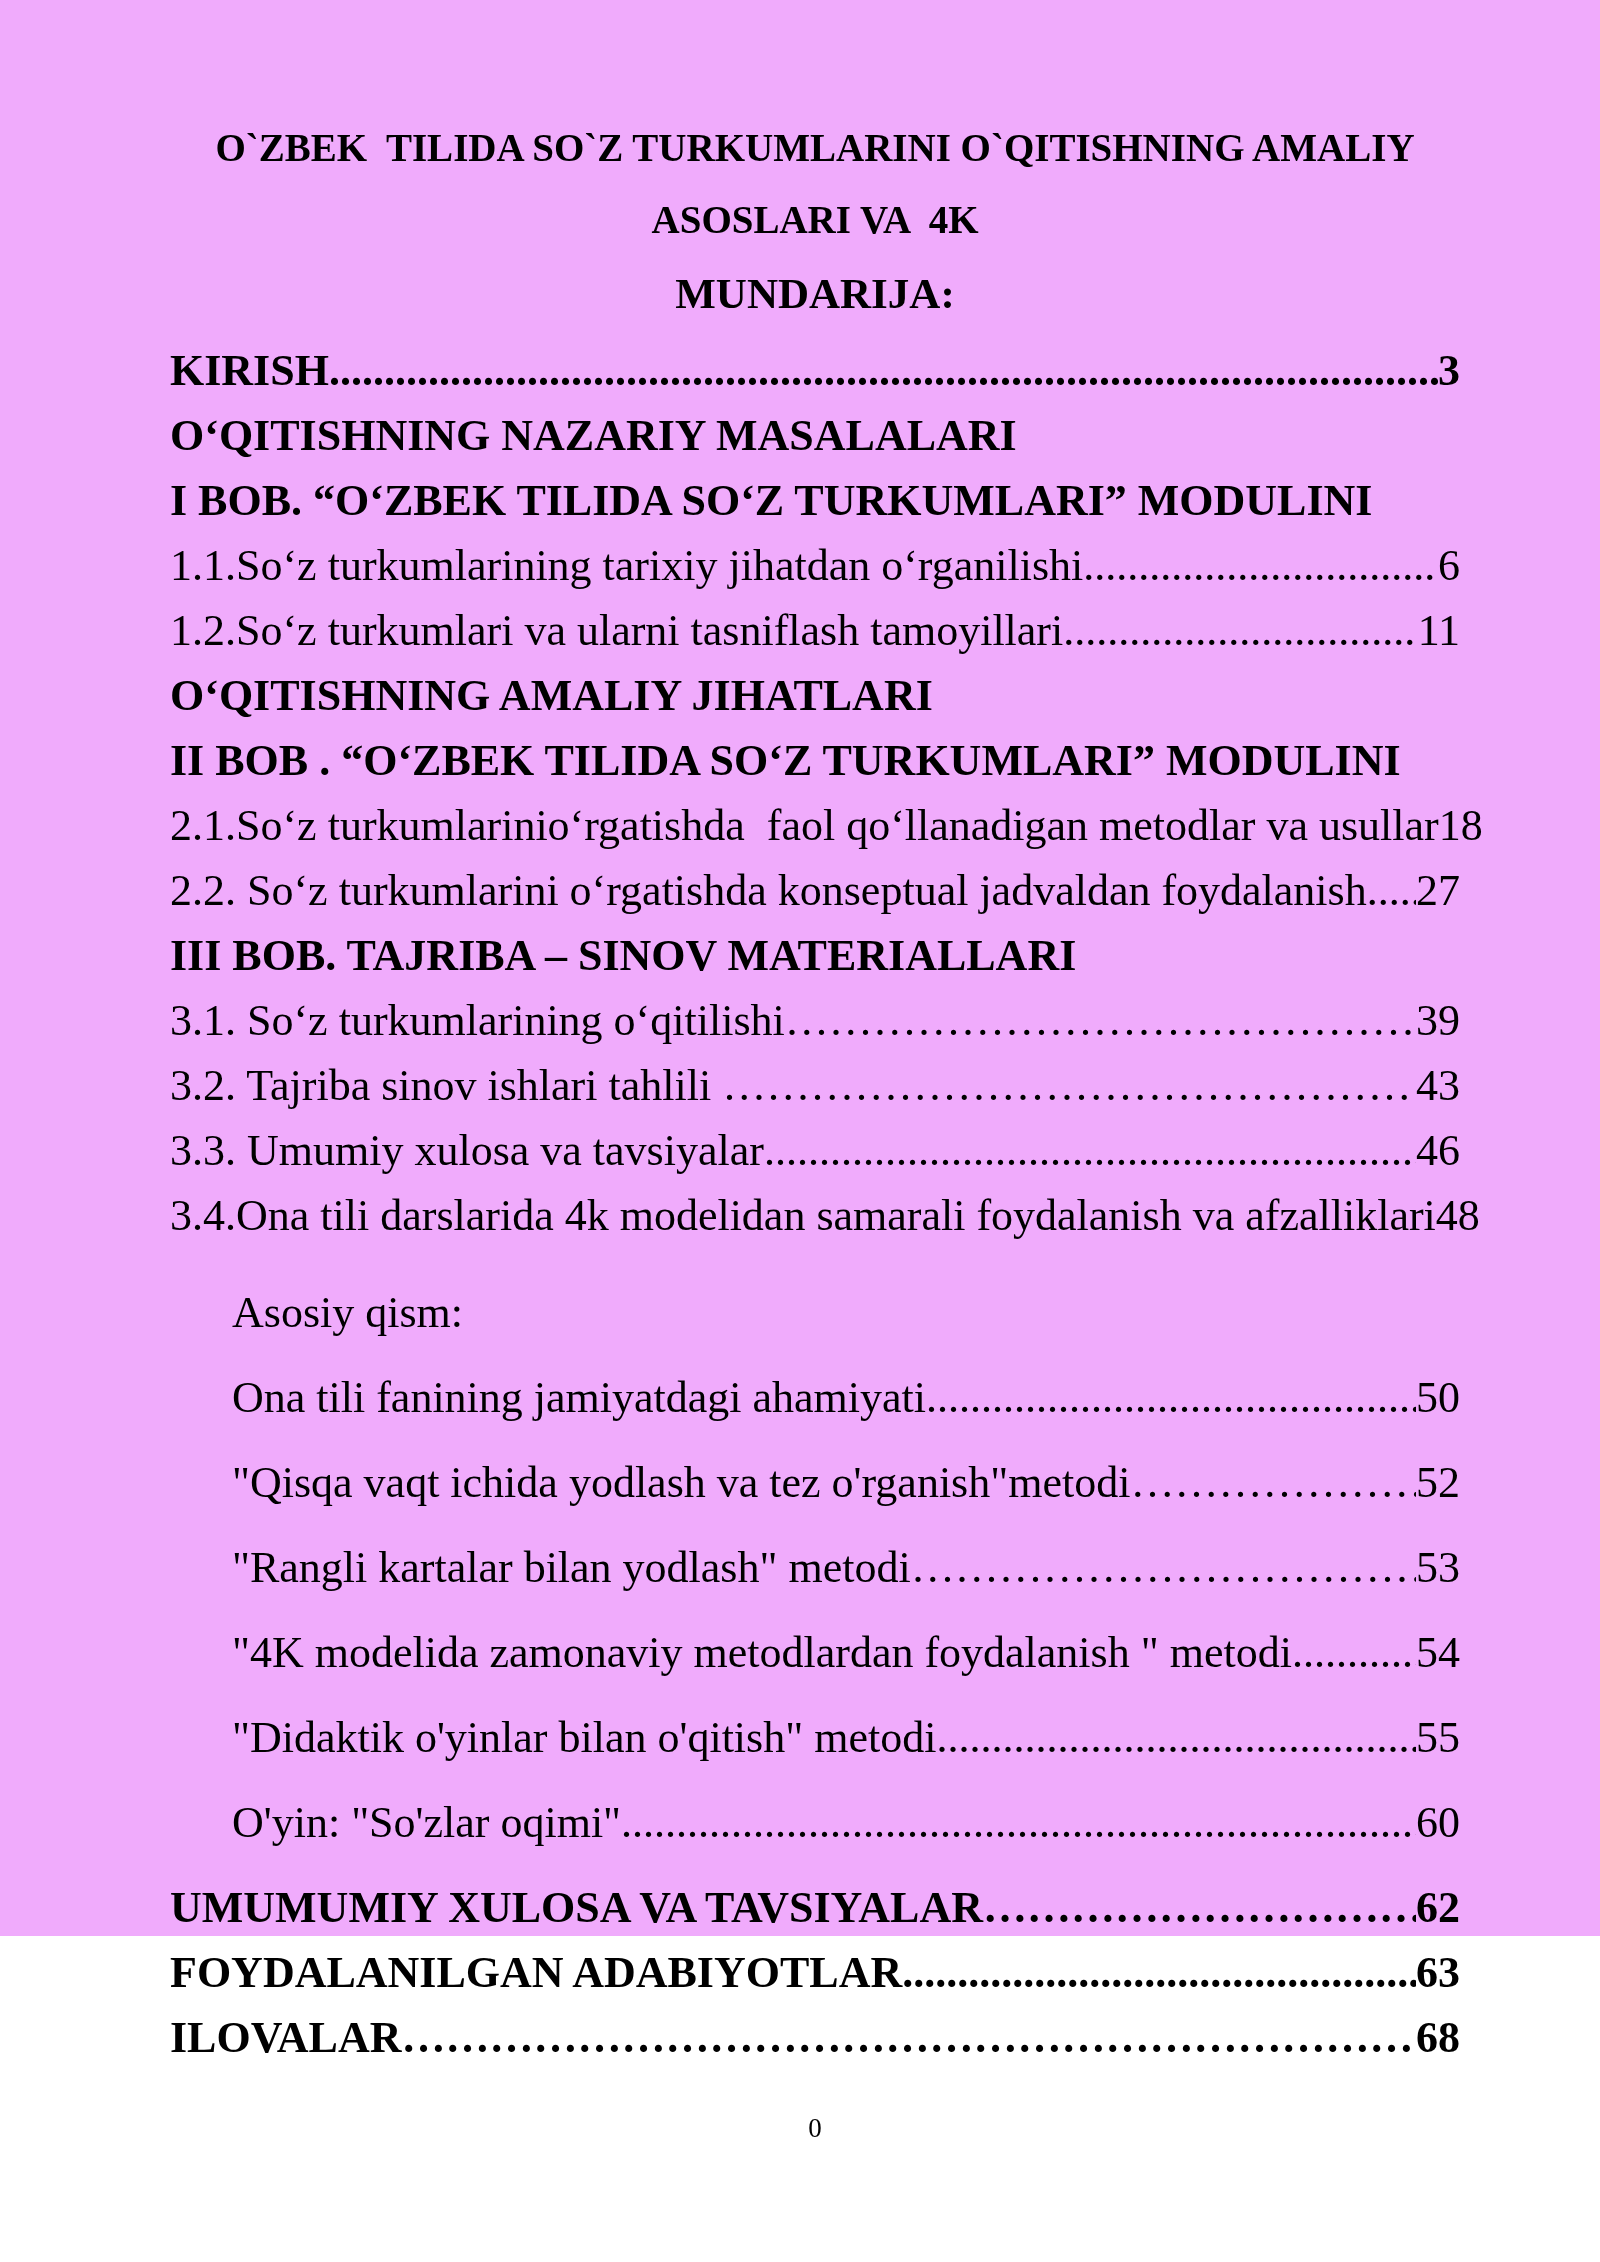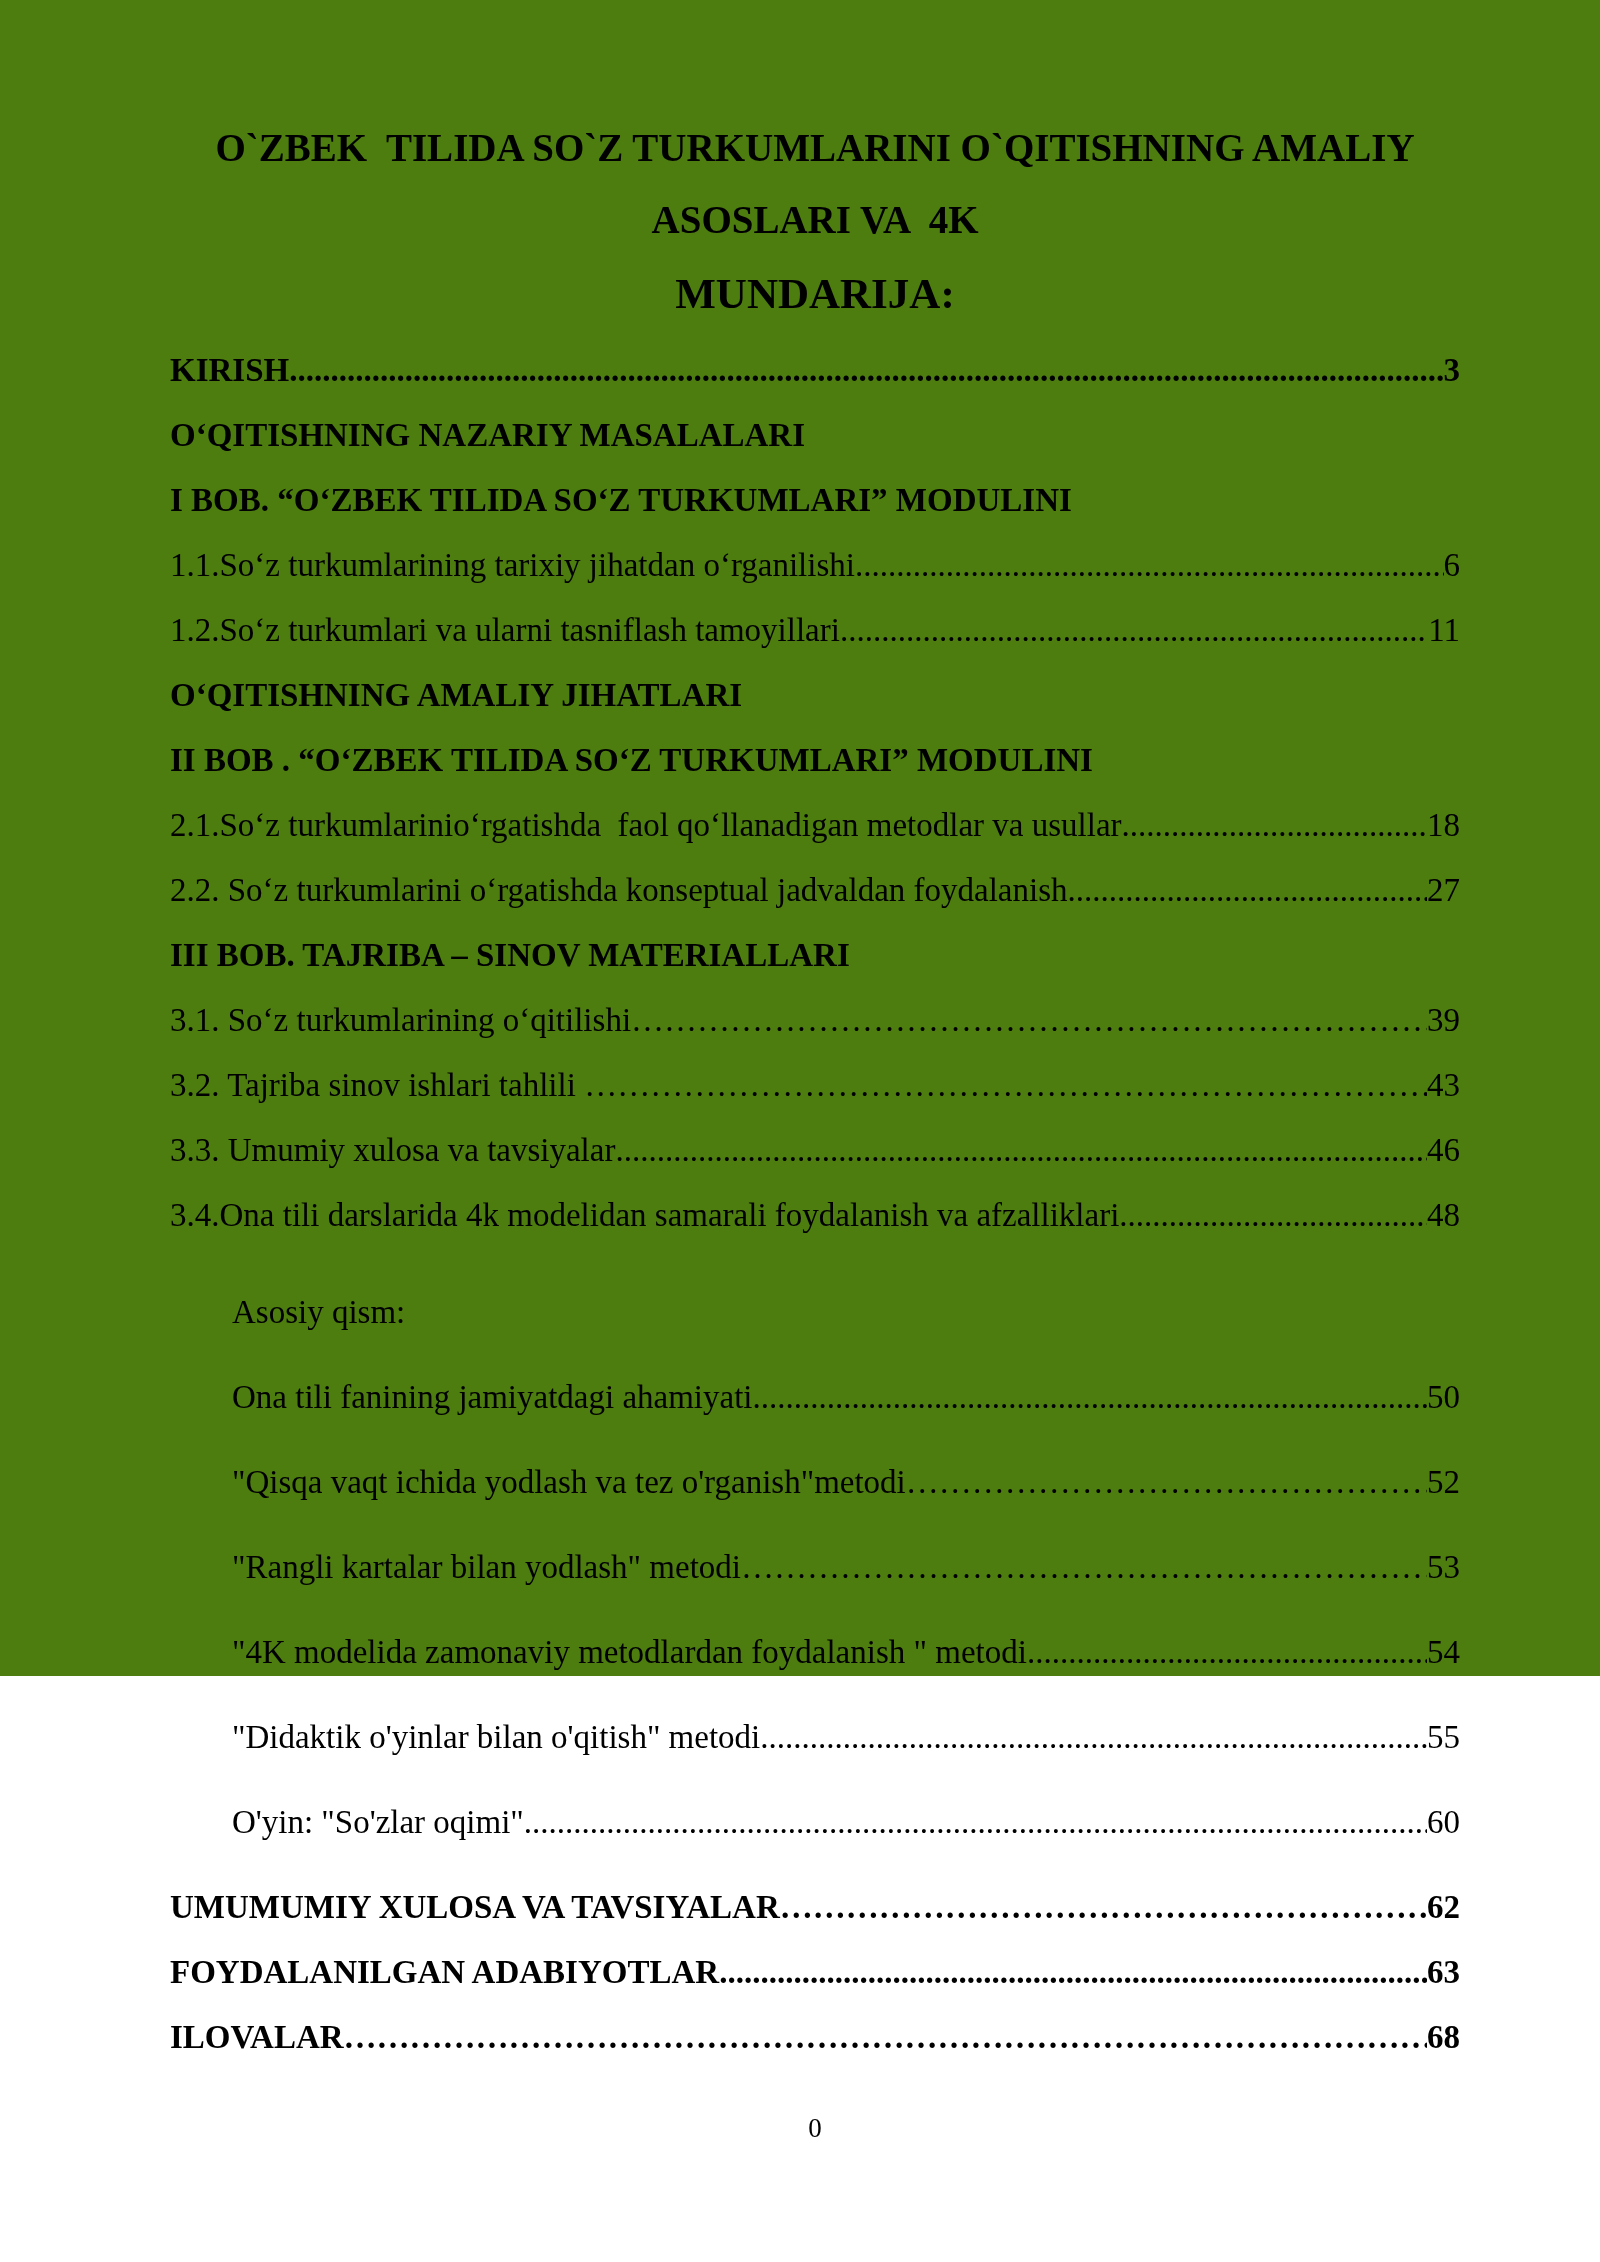"O`ZBEK TILIDA SO`Z TURKUMLARINI" .page { background: #4d7c0f -> #f0abfc; height: 1676px -> 1936px }
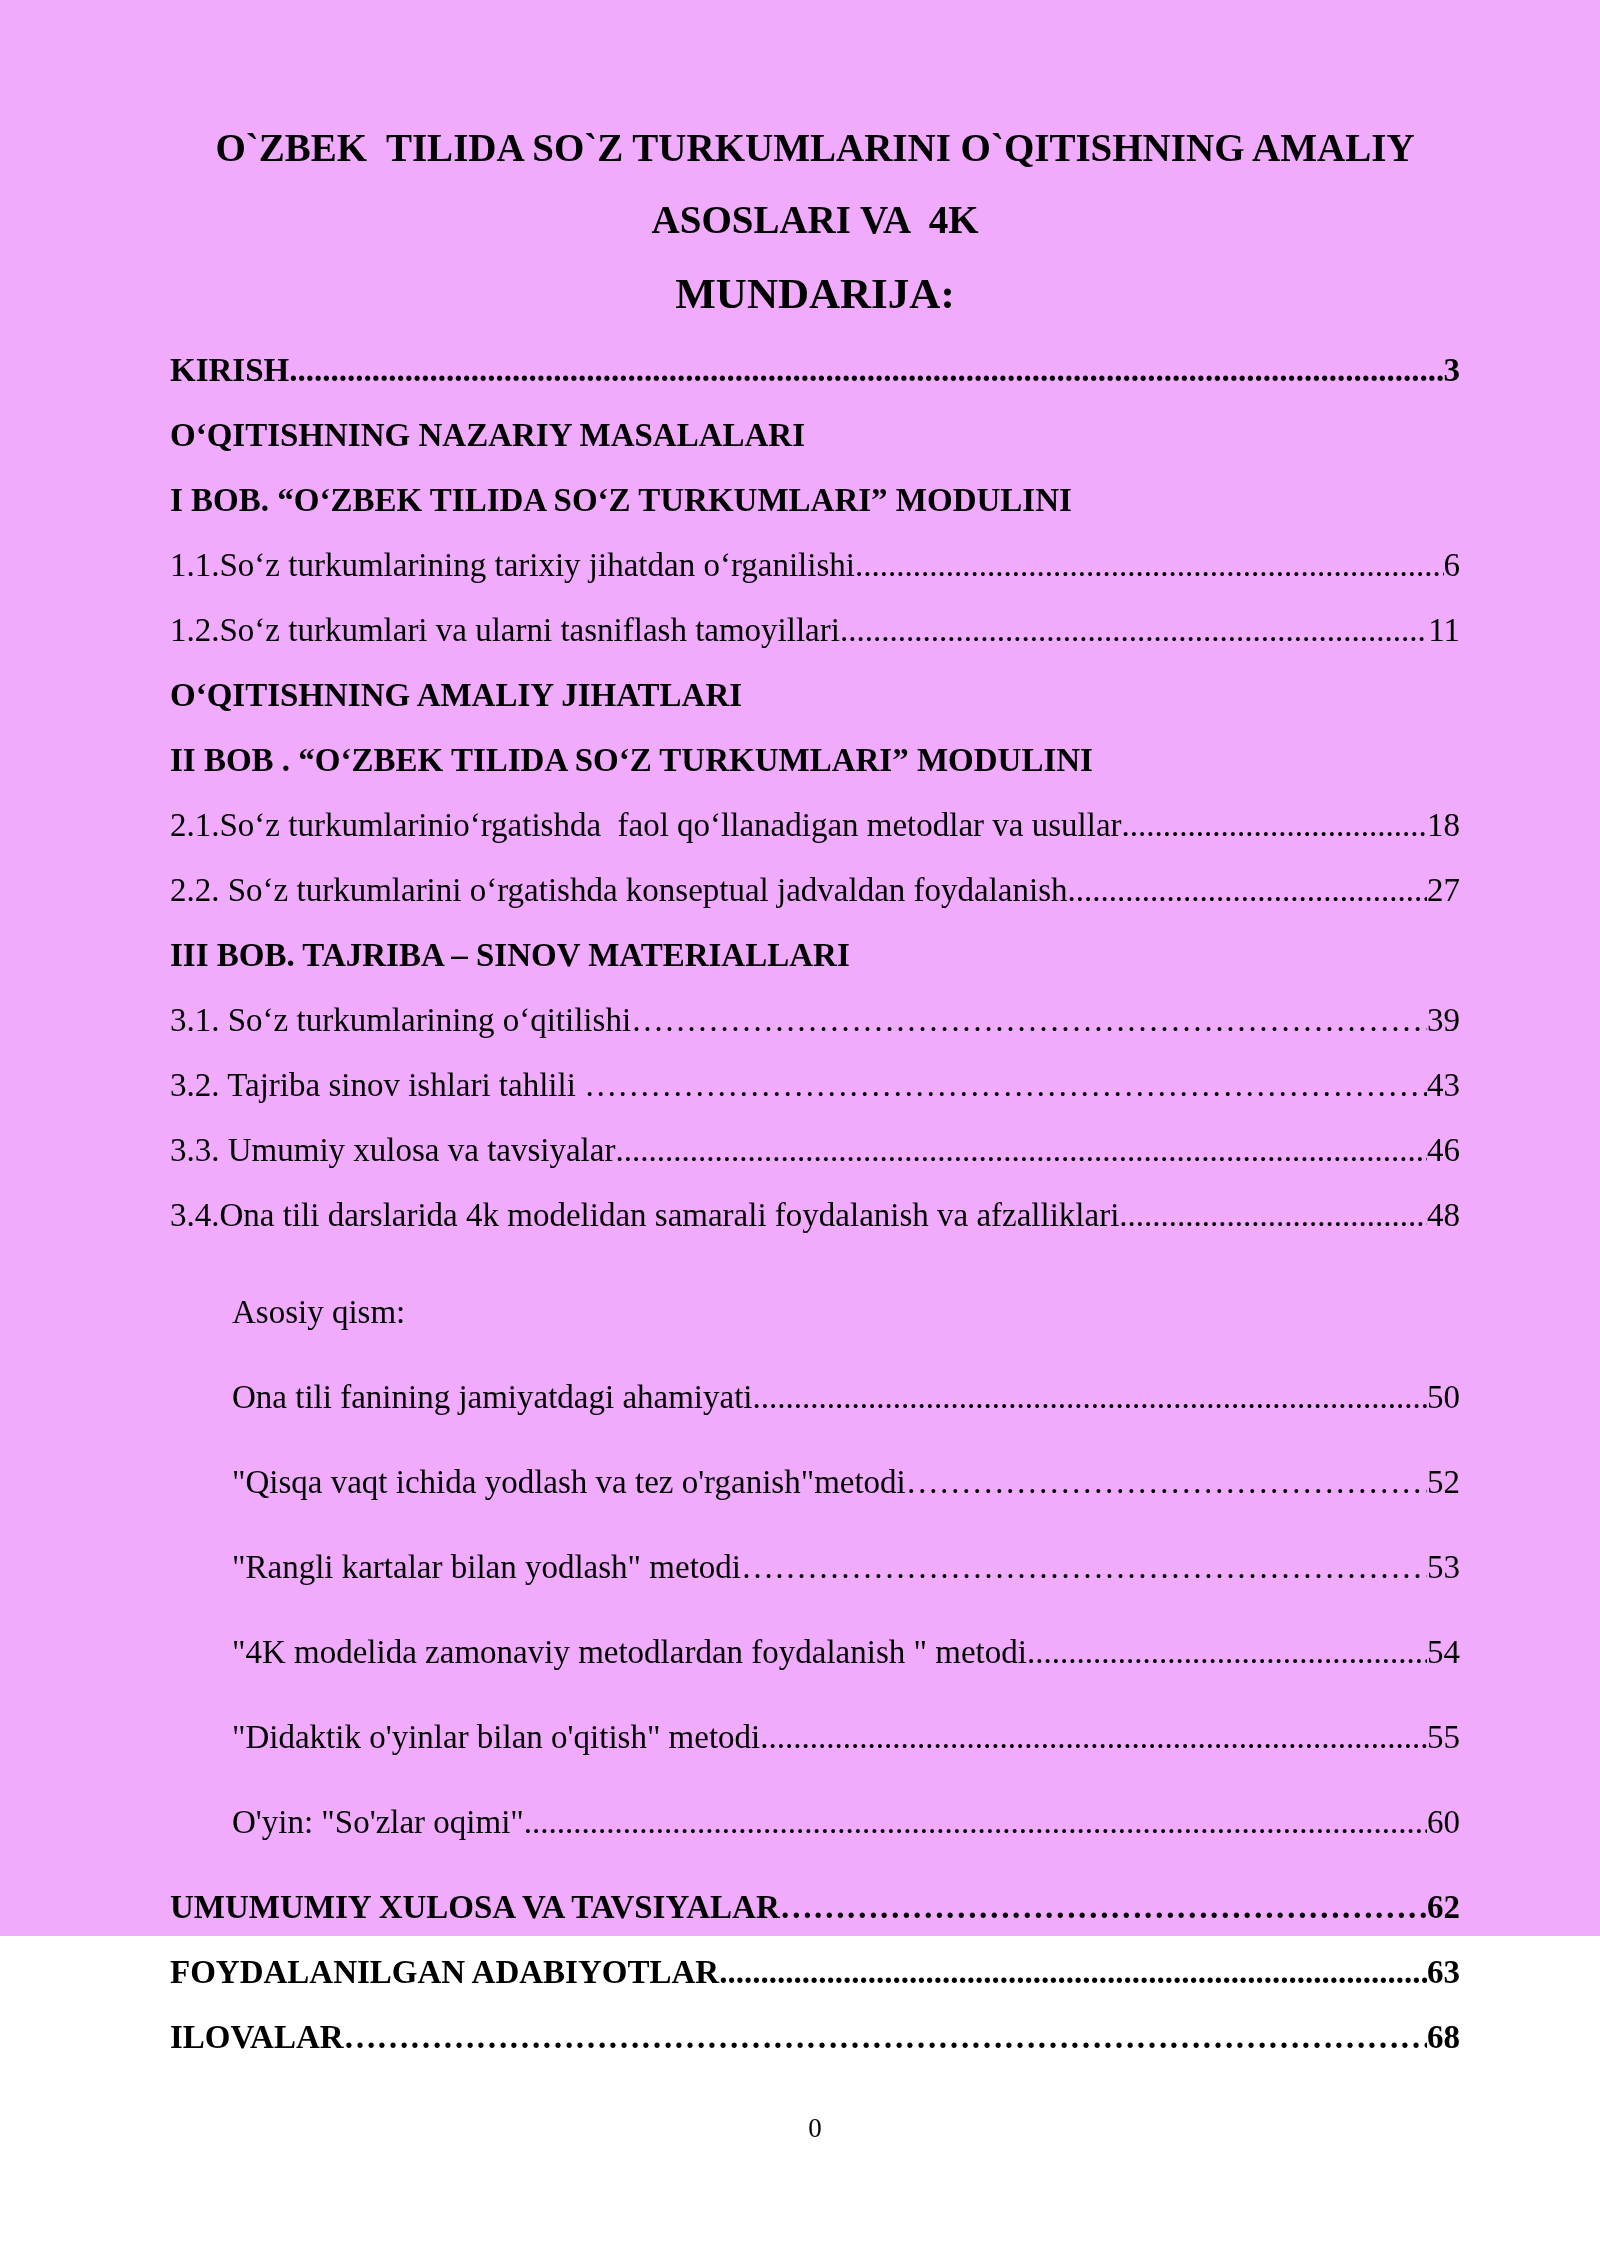"KIRISH" .entry { font-size: 33px -> 44px }
